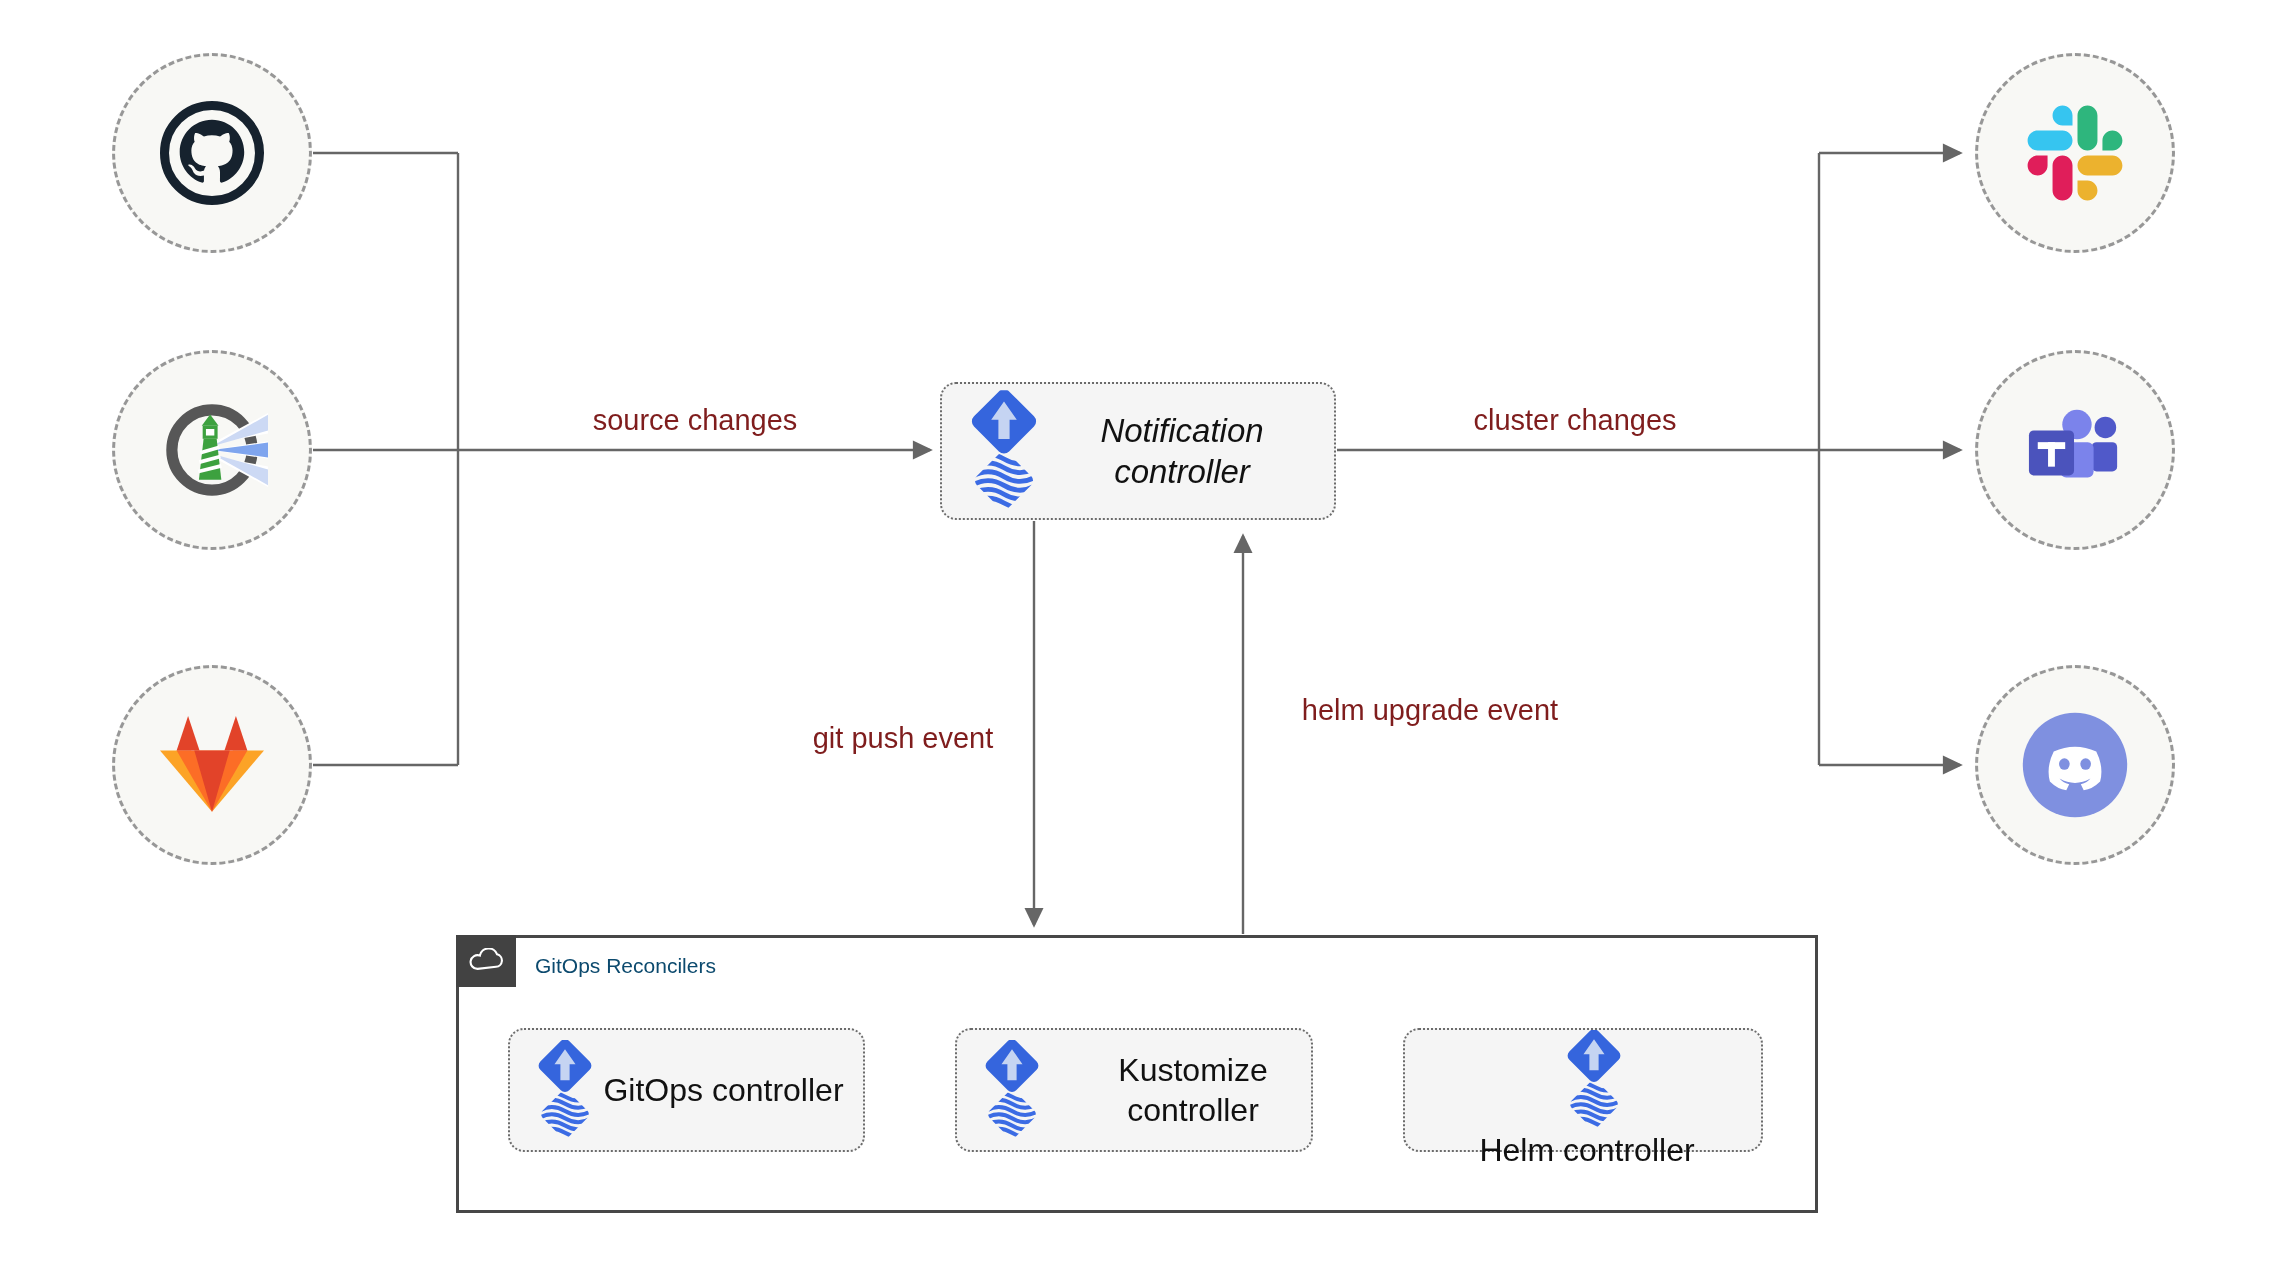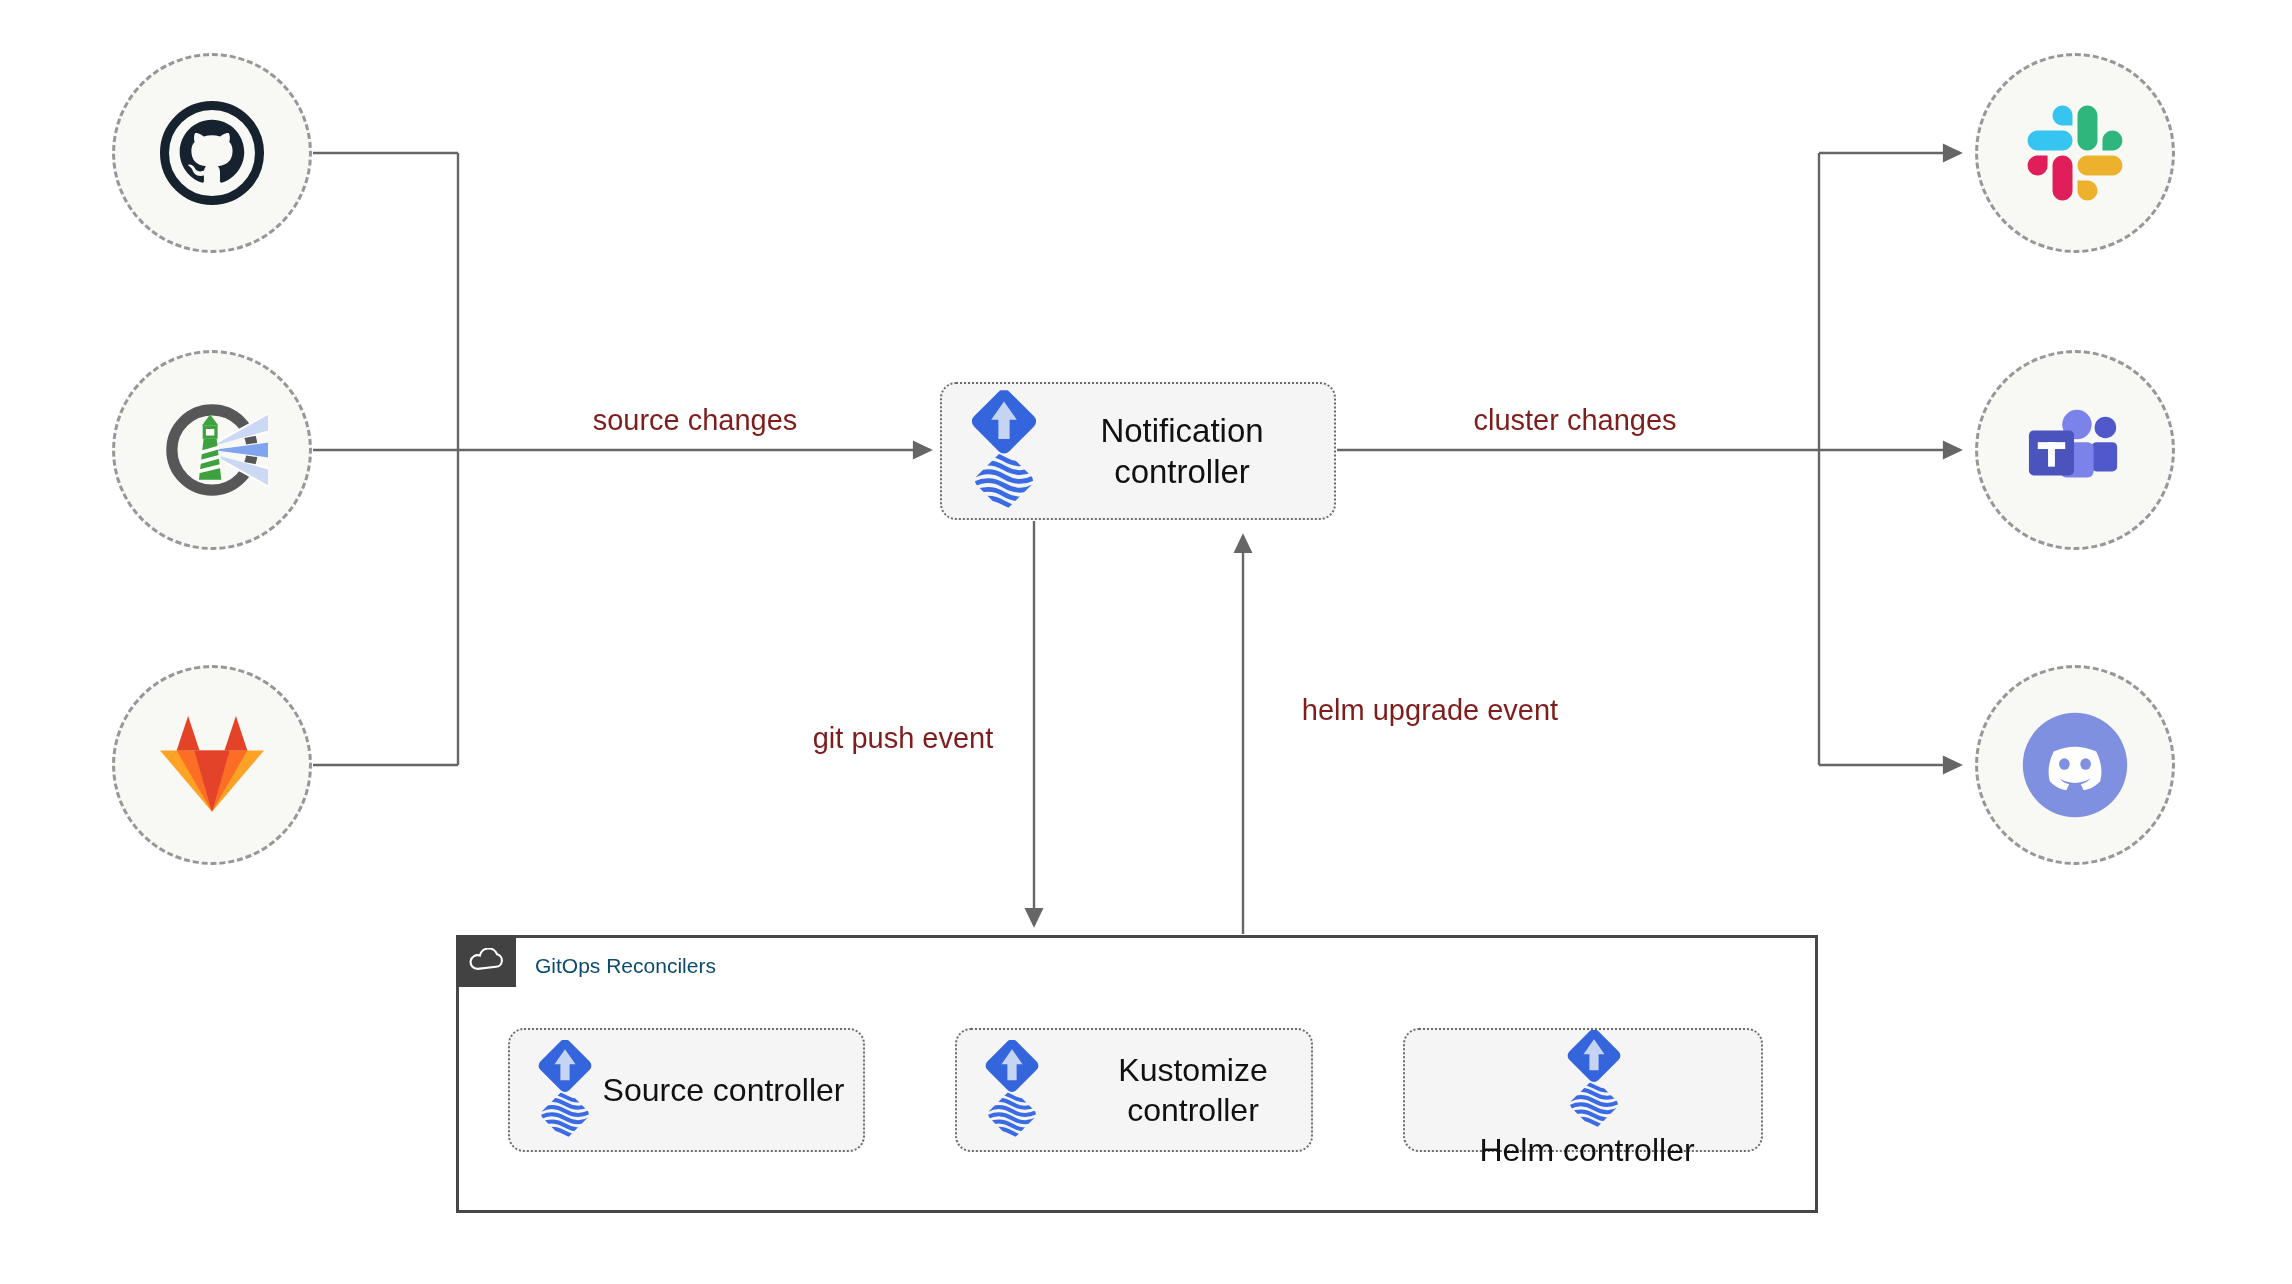"Notification controller" div.node { font-style: none -> italic }
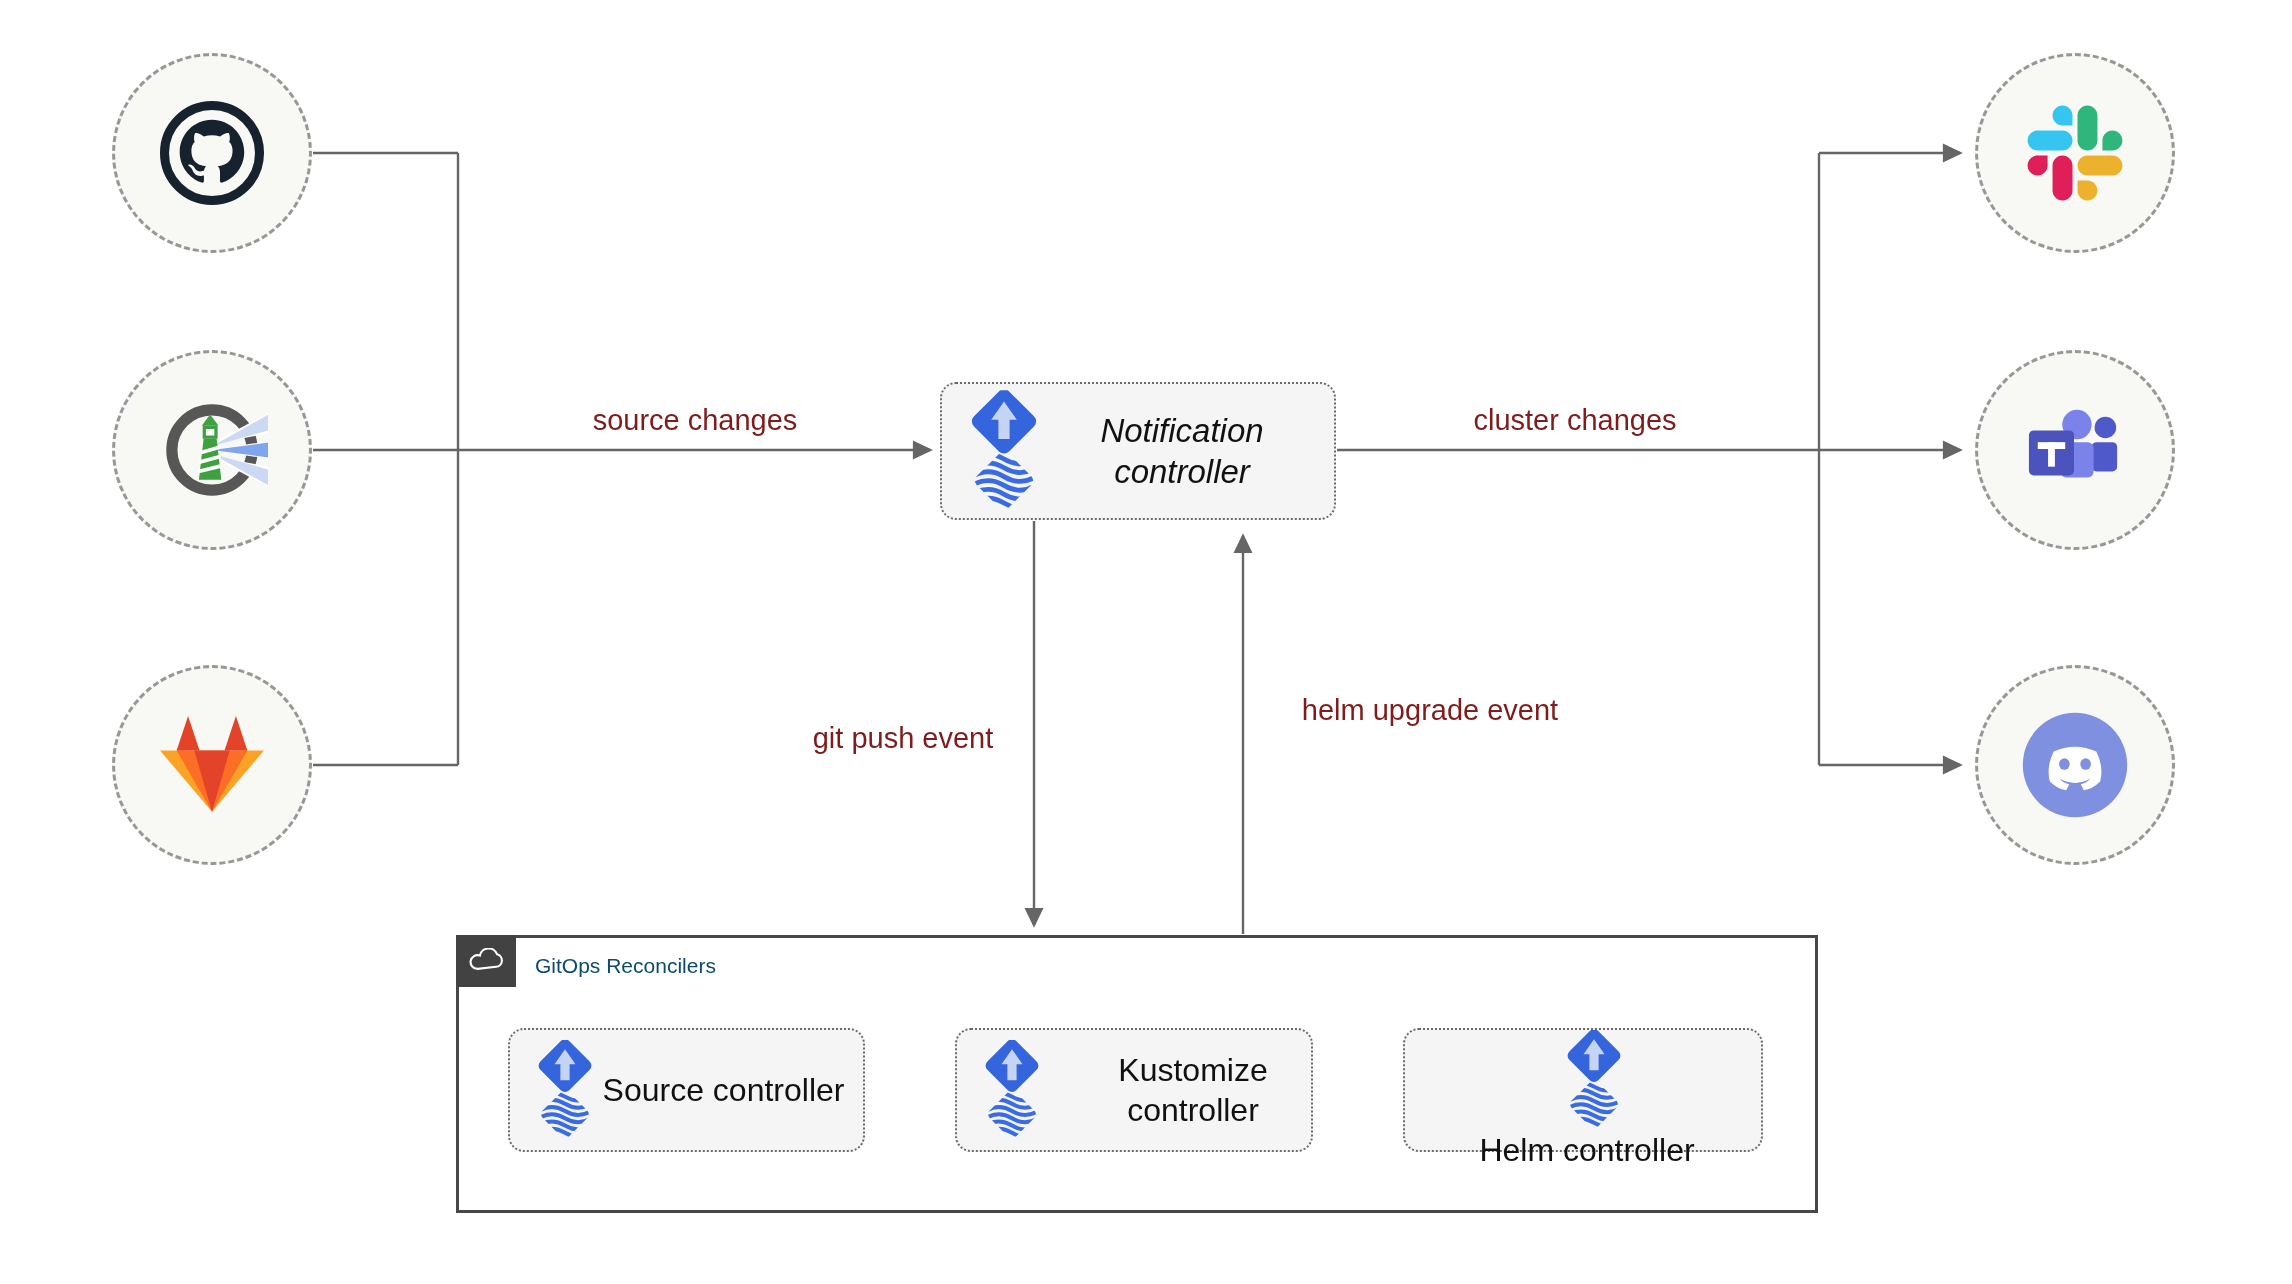"Source controller" div.lbl { text: Source -> GitOps }
